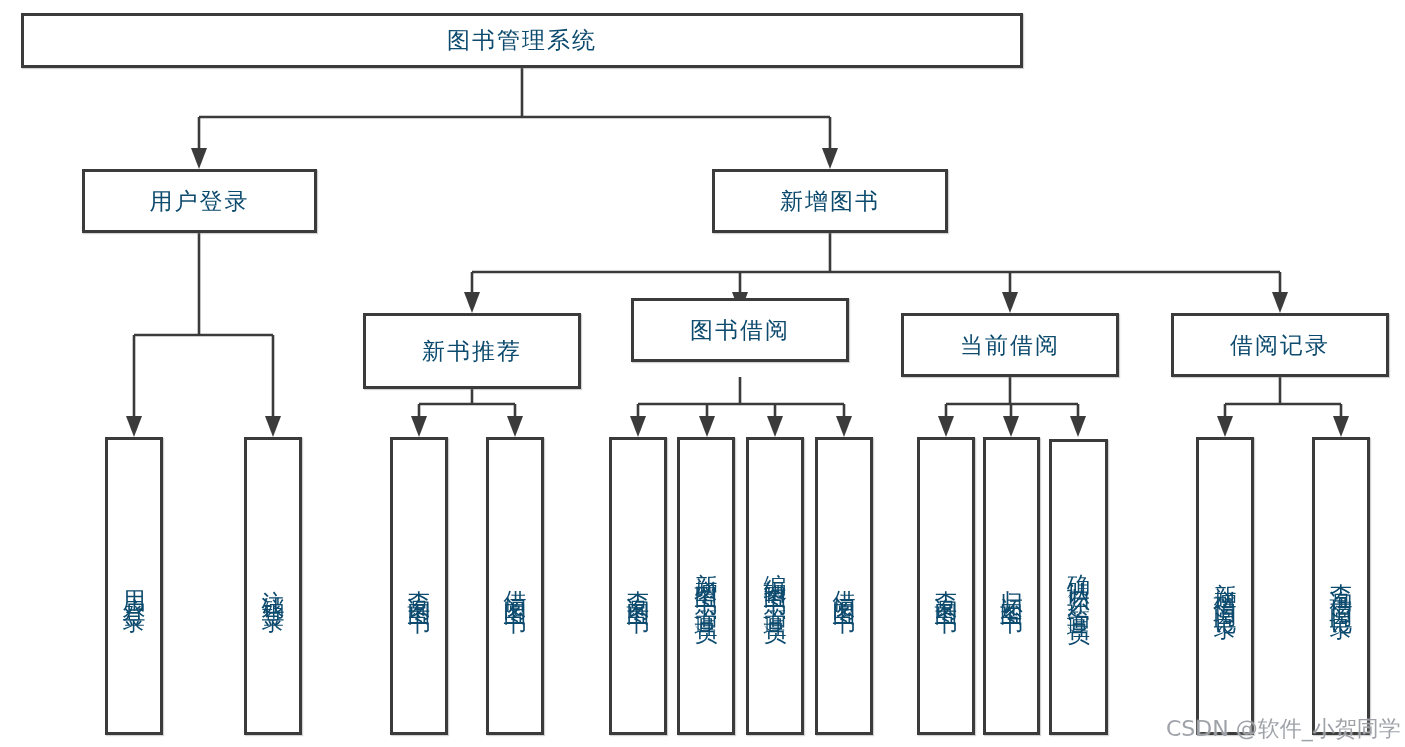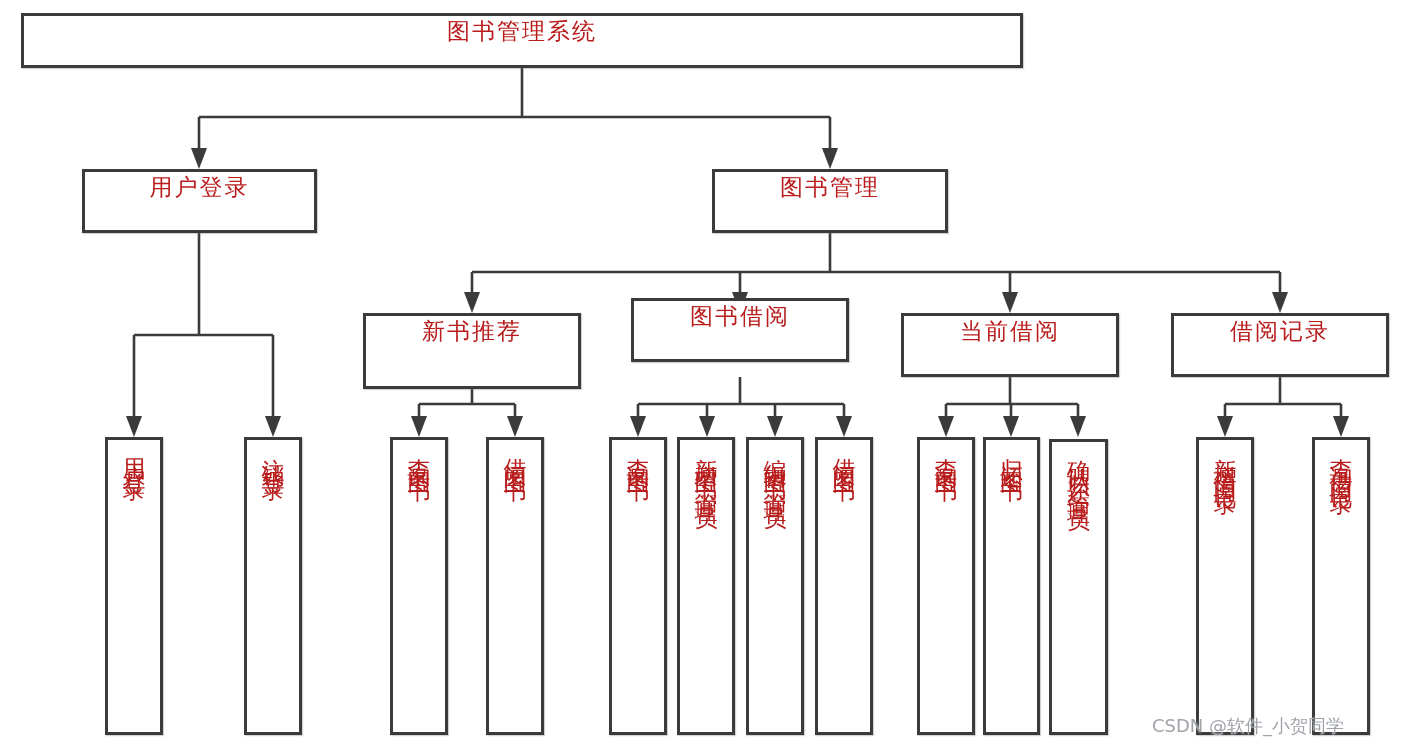"图书管理系统" .box { align-items: flex-start -> center; color: #b91c1c -> #0c4a6e }
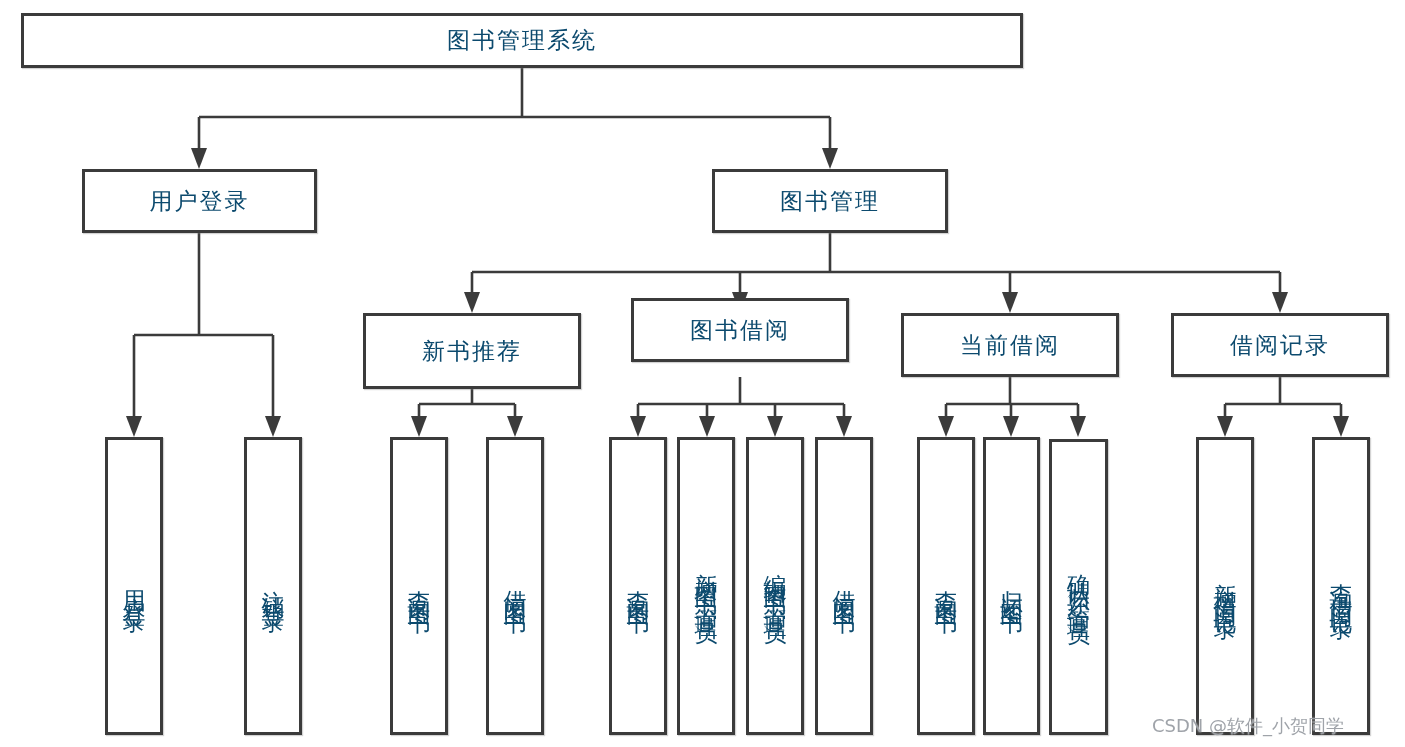"图书管理" span { text: 图书管理 -> 新增图书 }
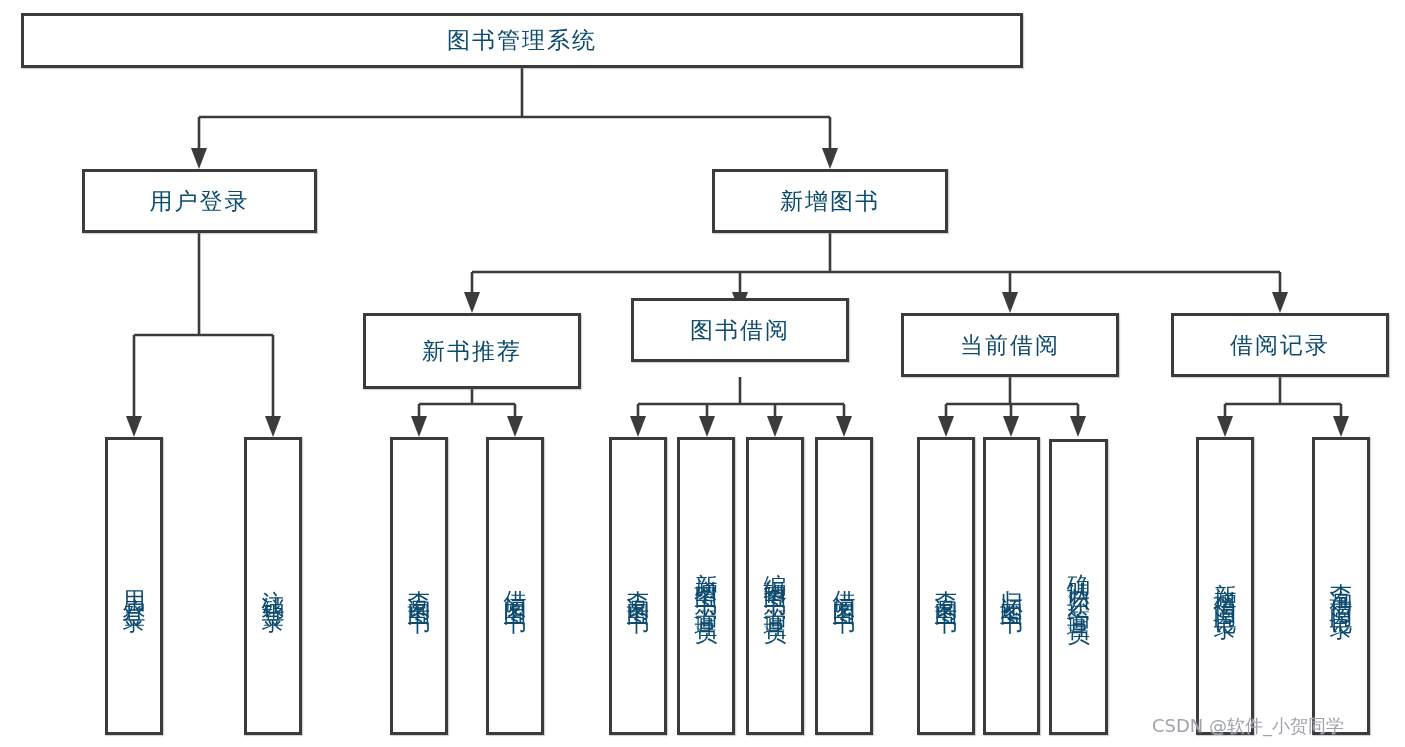"CSDN @软件_小贺同学" .watermark { font-size: 18px -> 22px; margin-left: none -> 14px }
